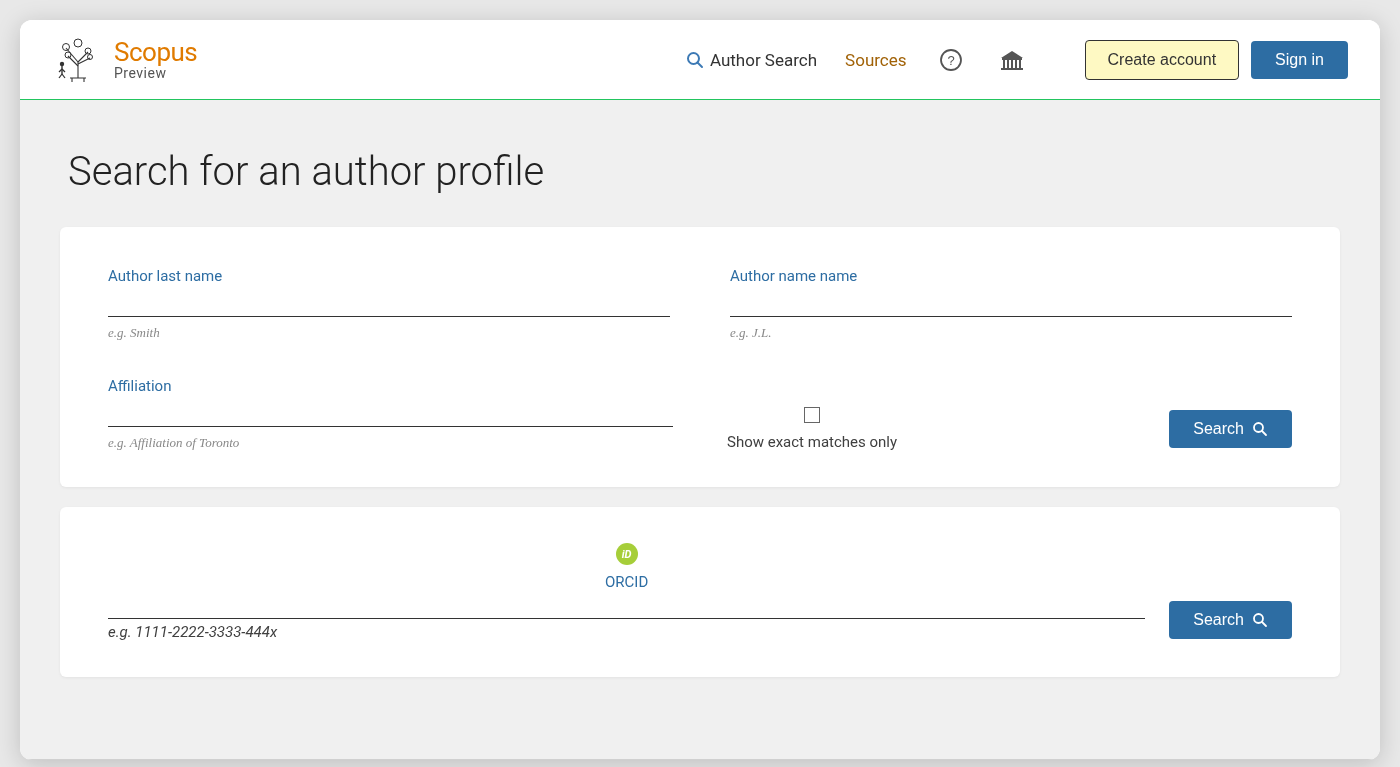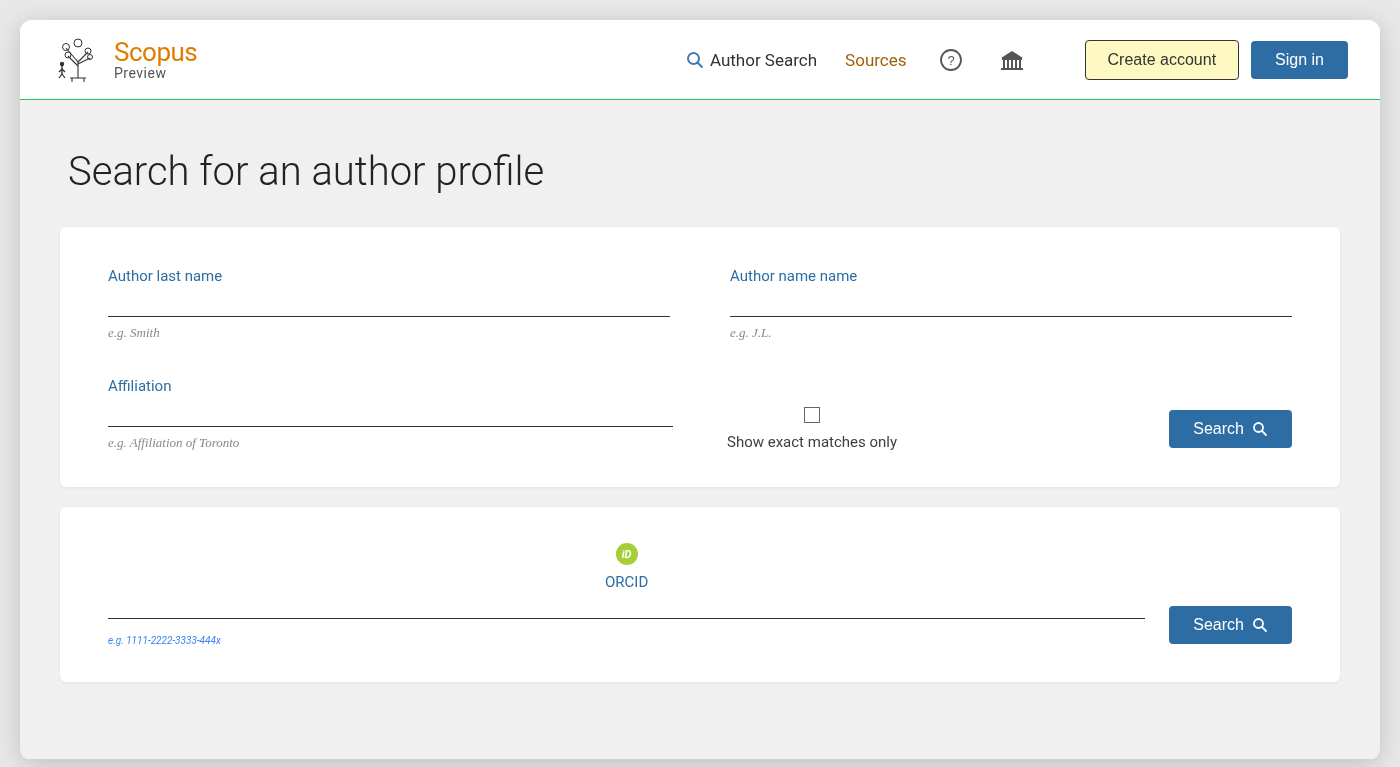"e.g. 1111-2222-3333-444x" .orcid-hint { color: #3b82f6 -> #404040; font-size: 10px -> 15px; margin-top: 16px -> 4px }
